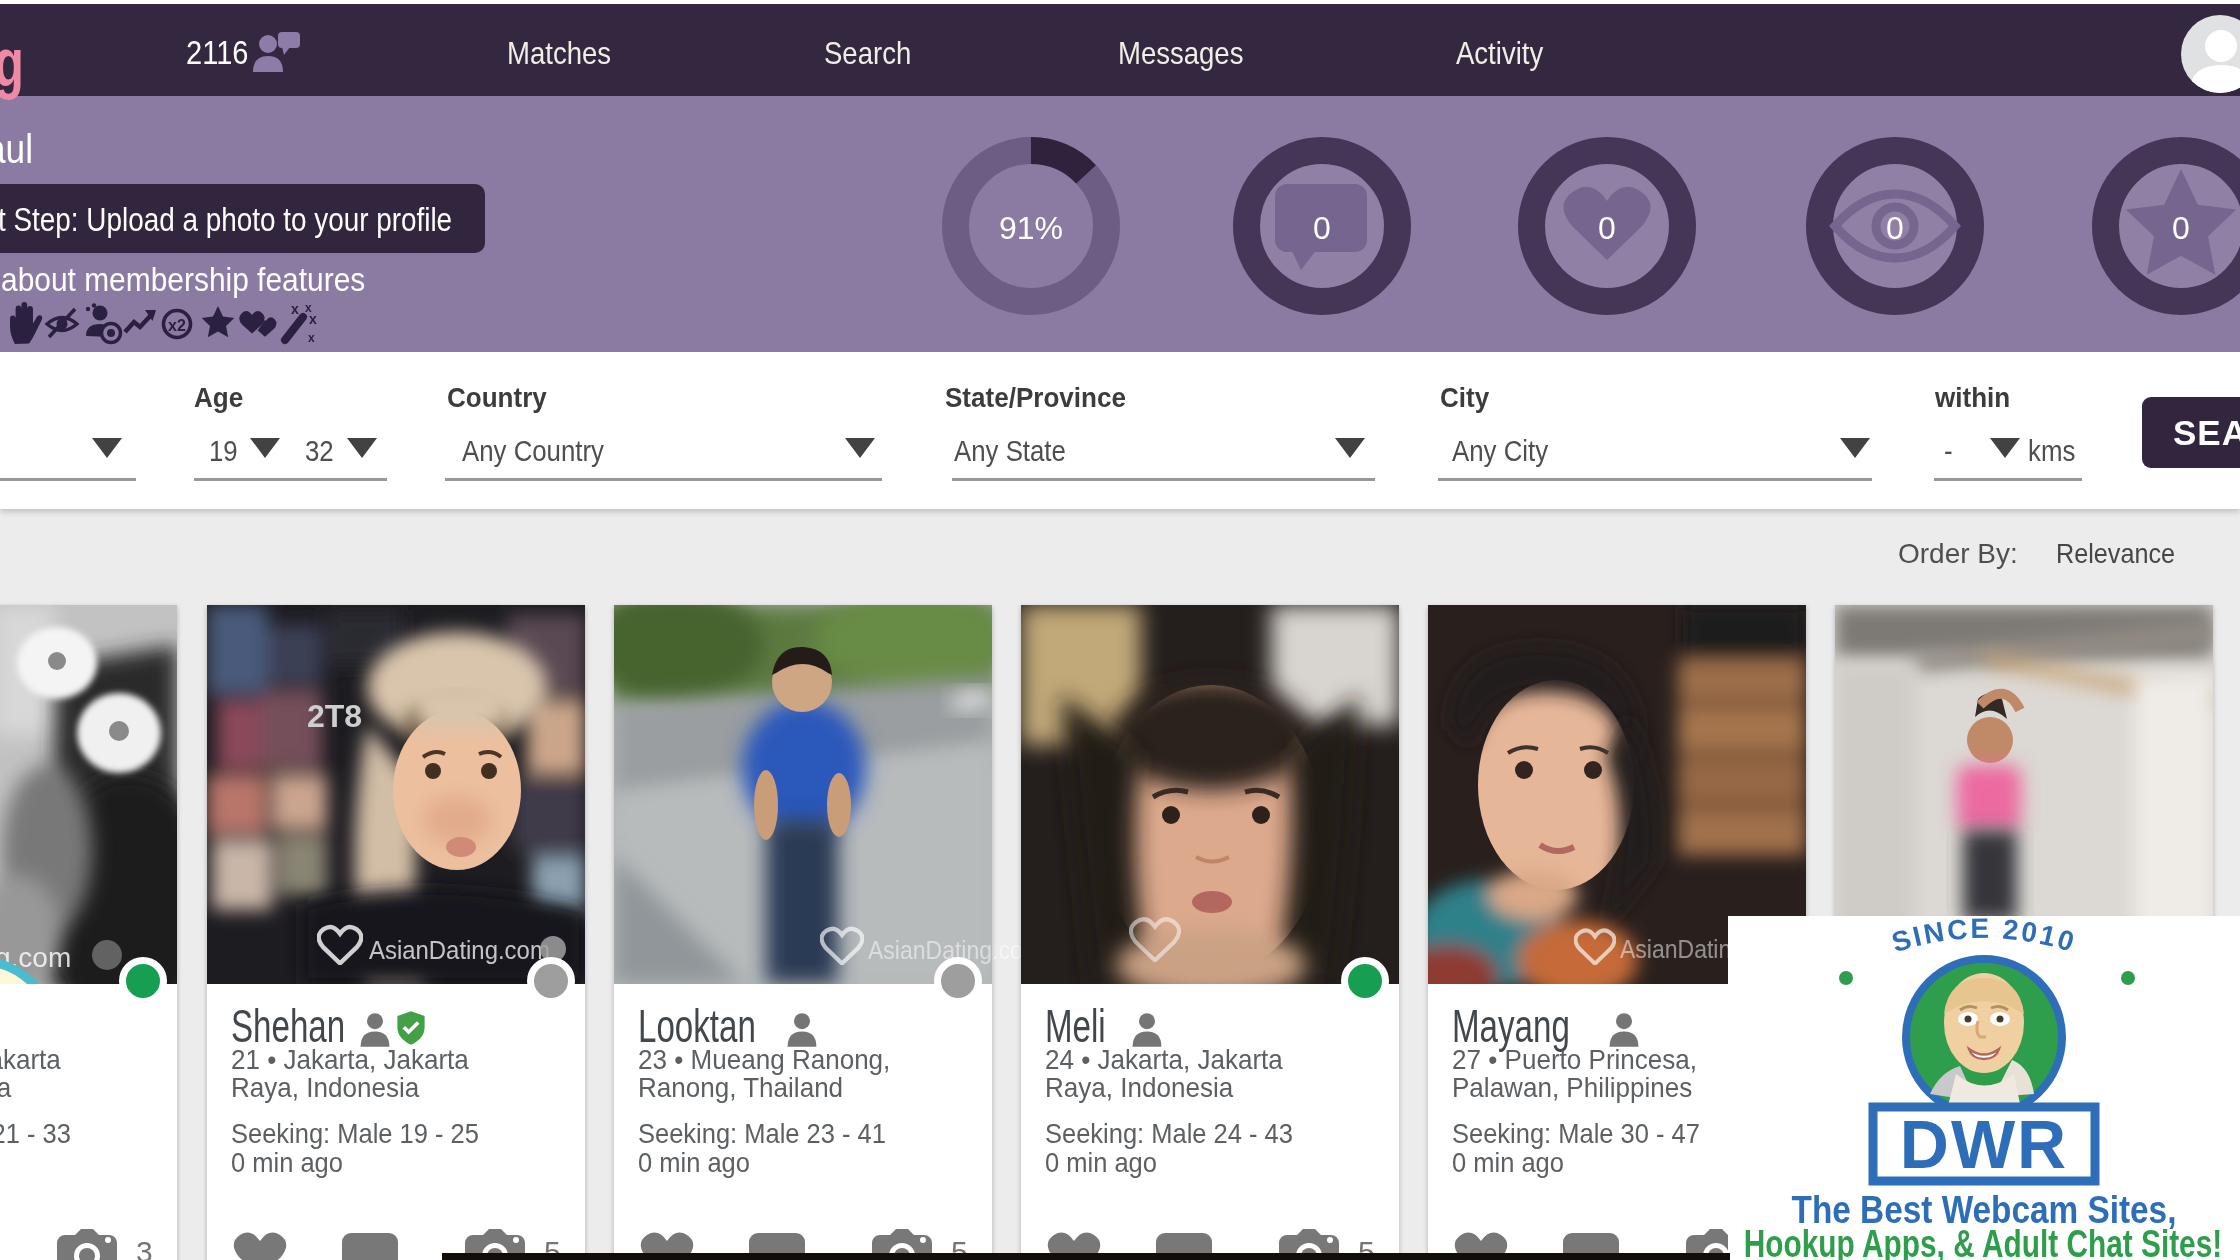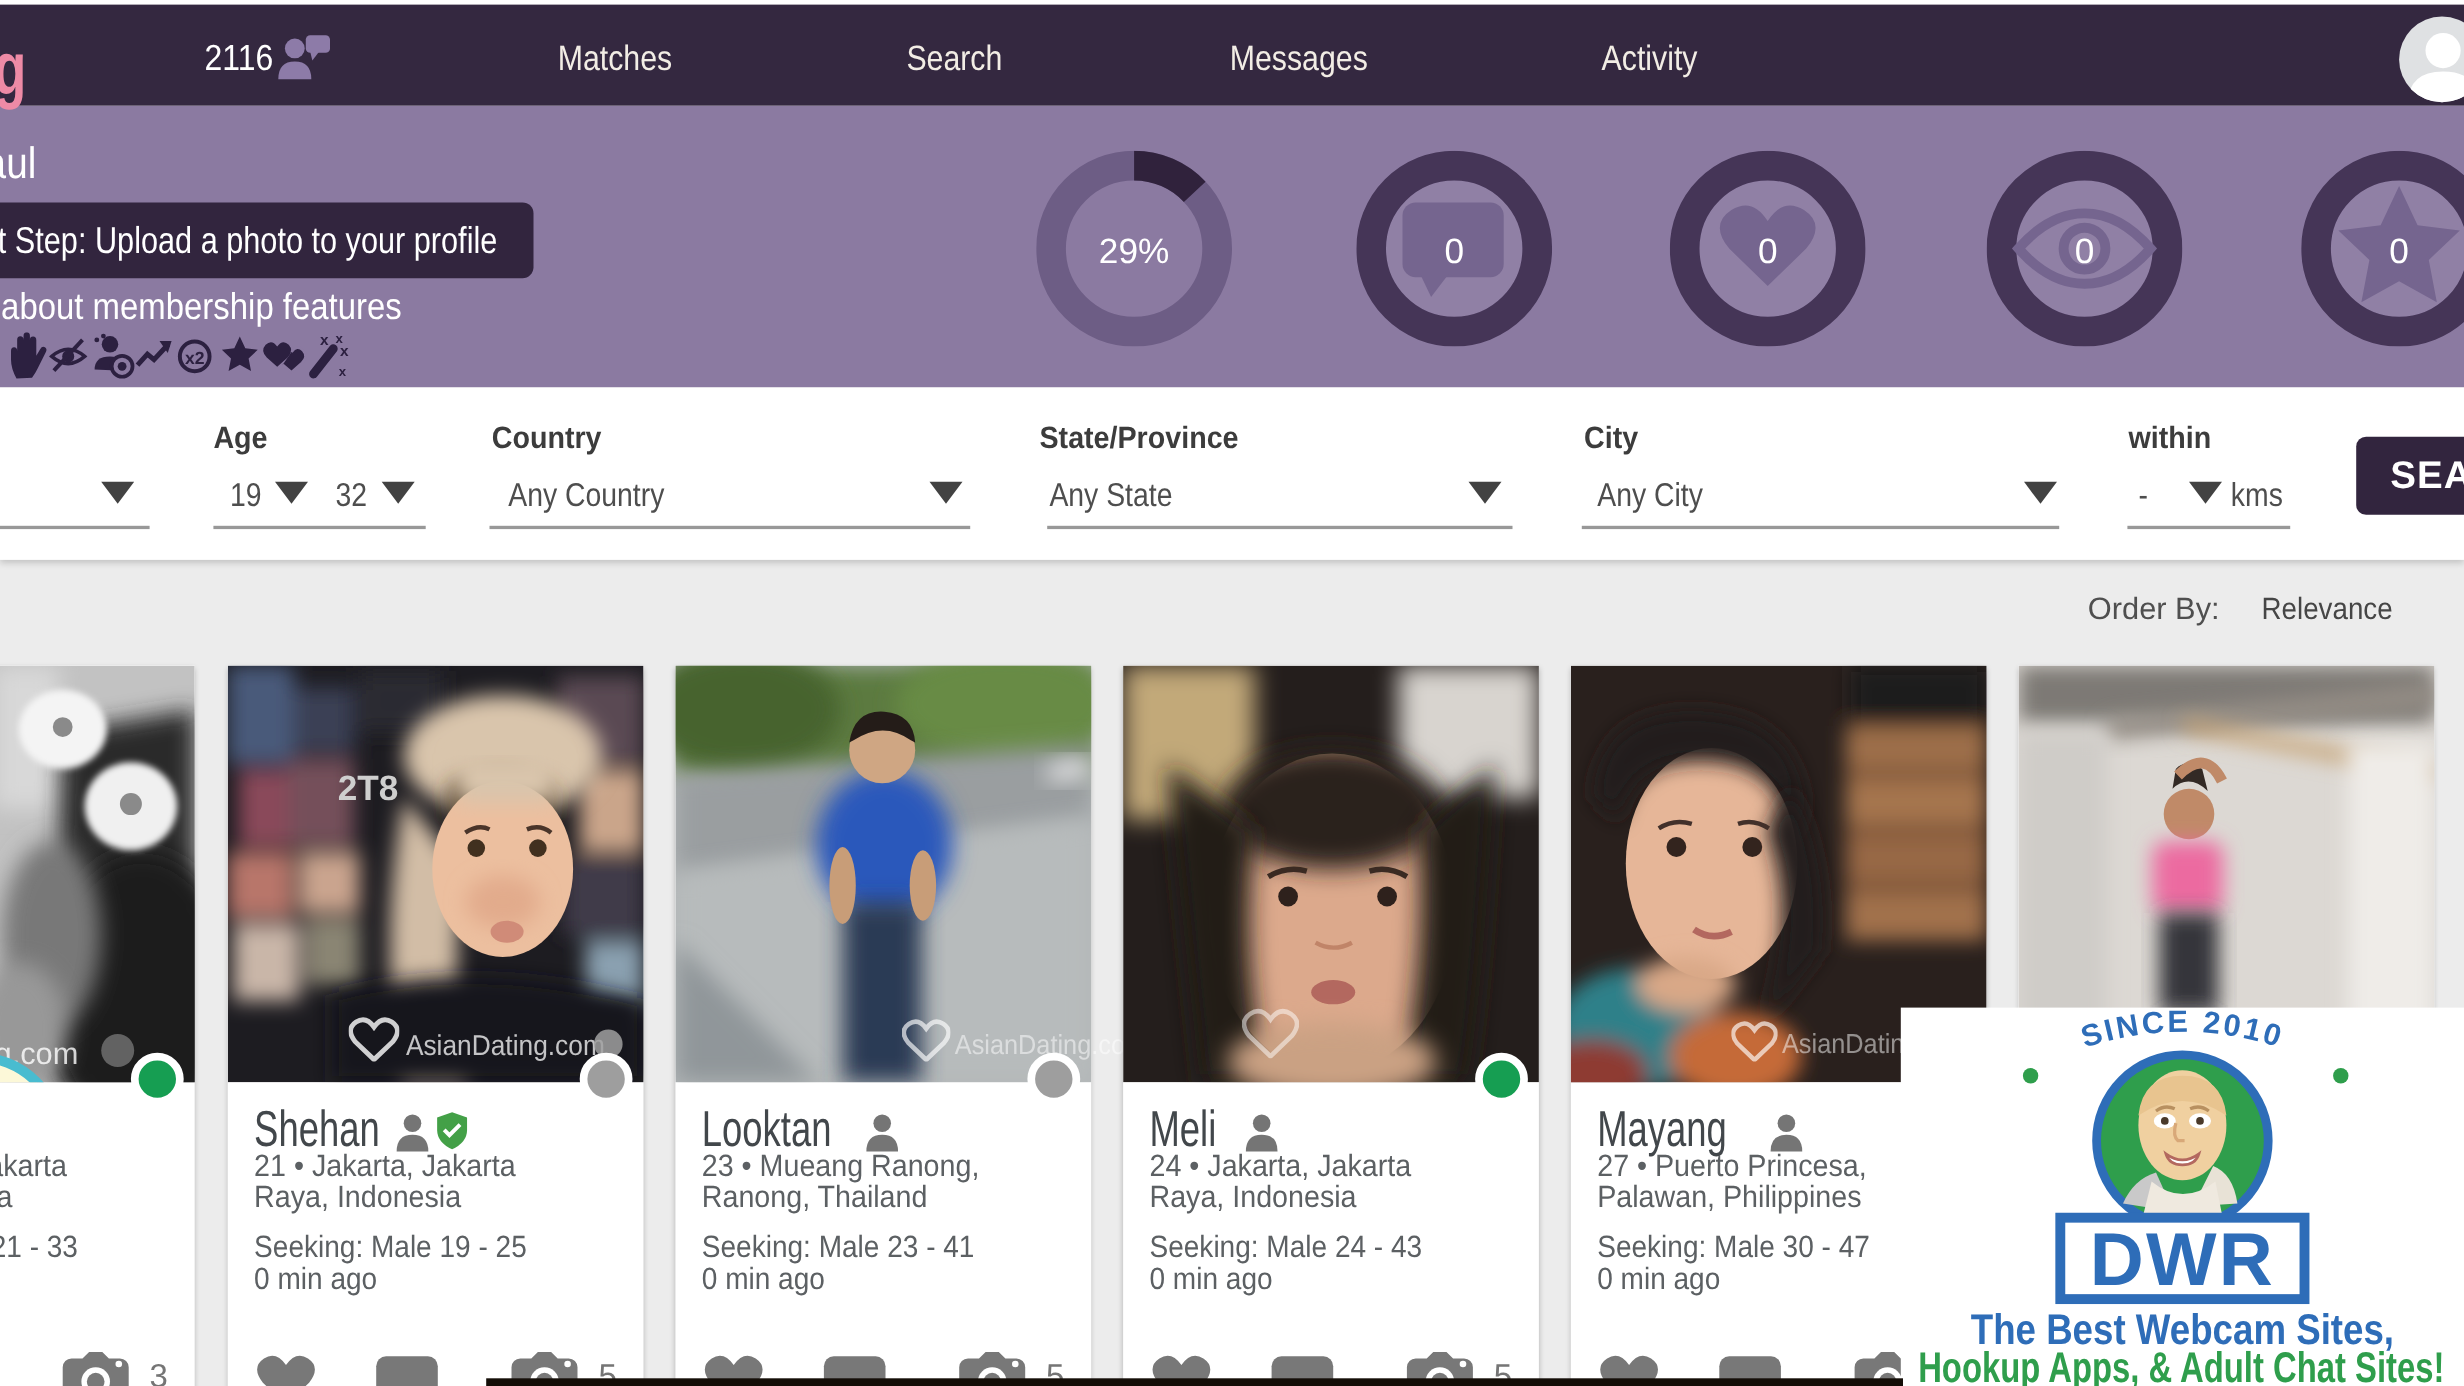"29%" div.ringnum { text: 29% -> 91% }
